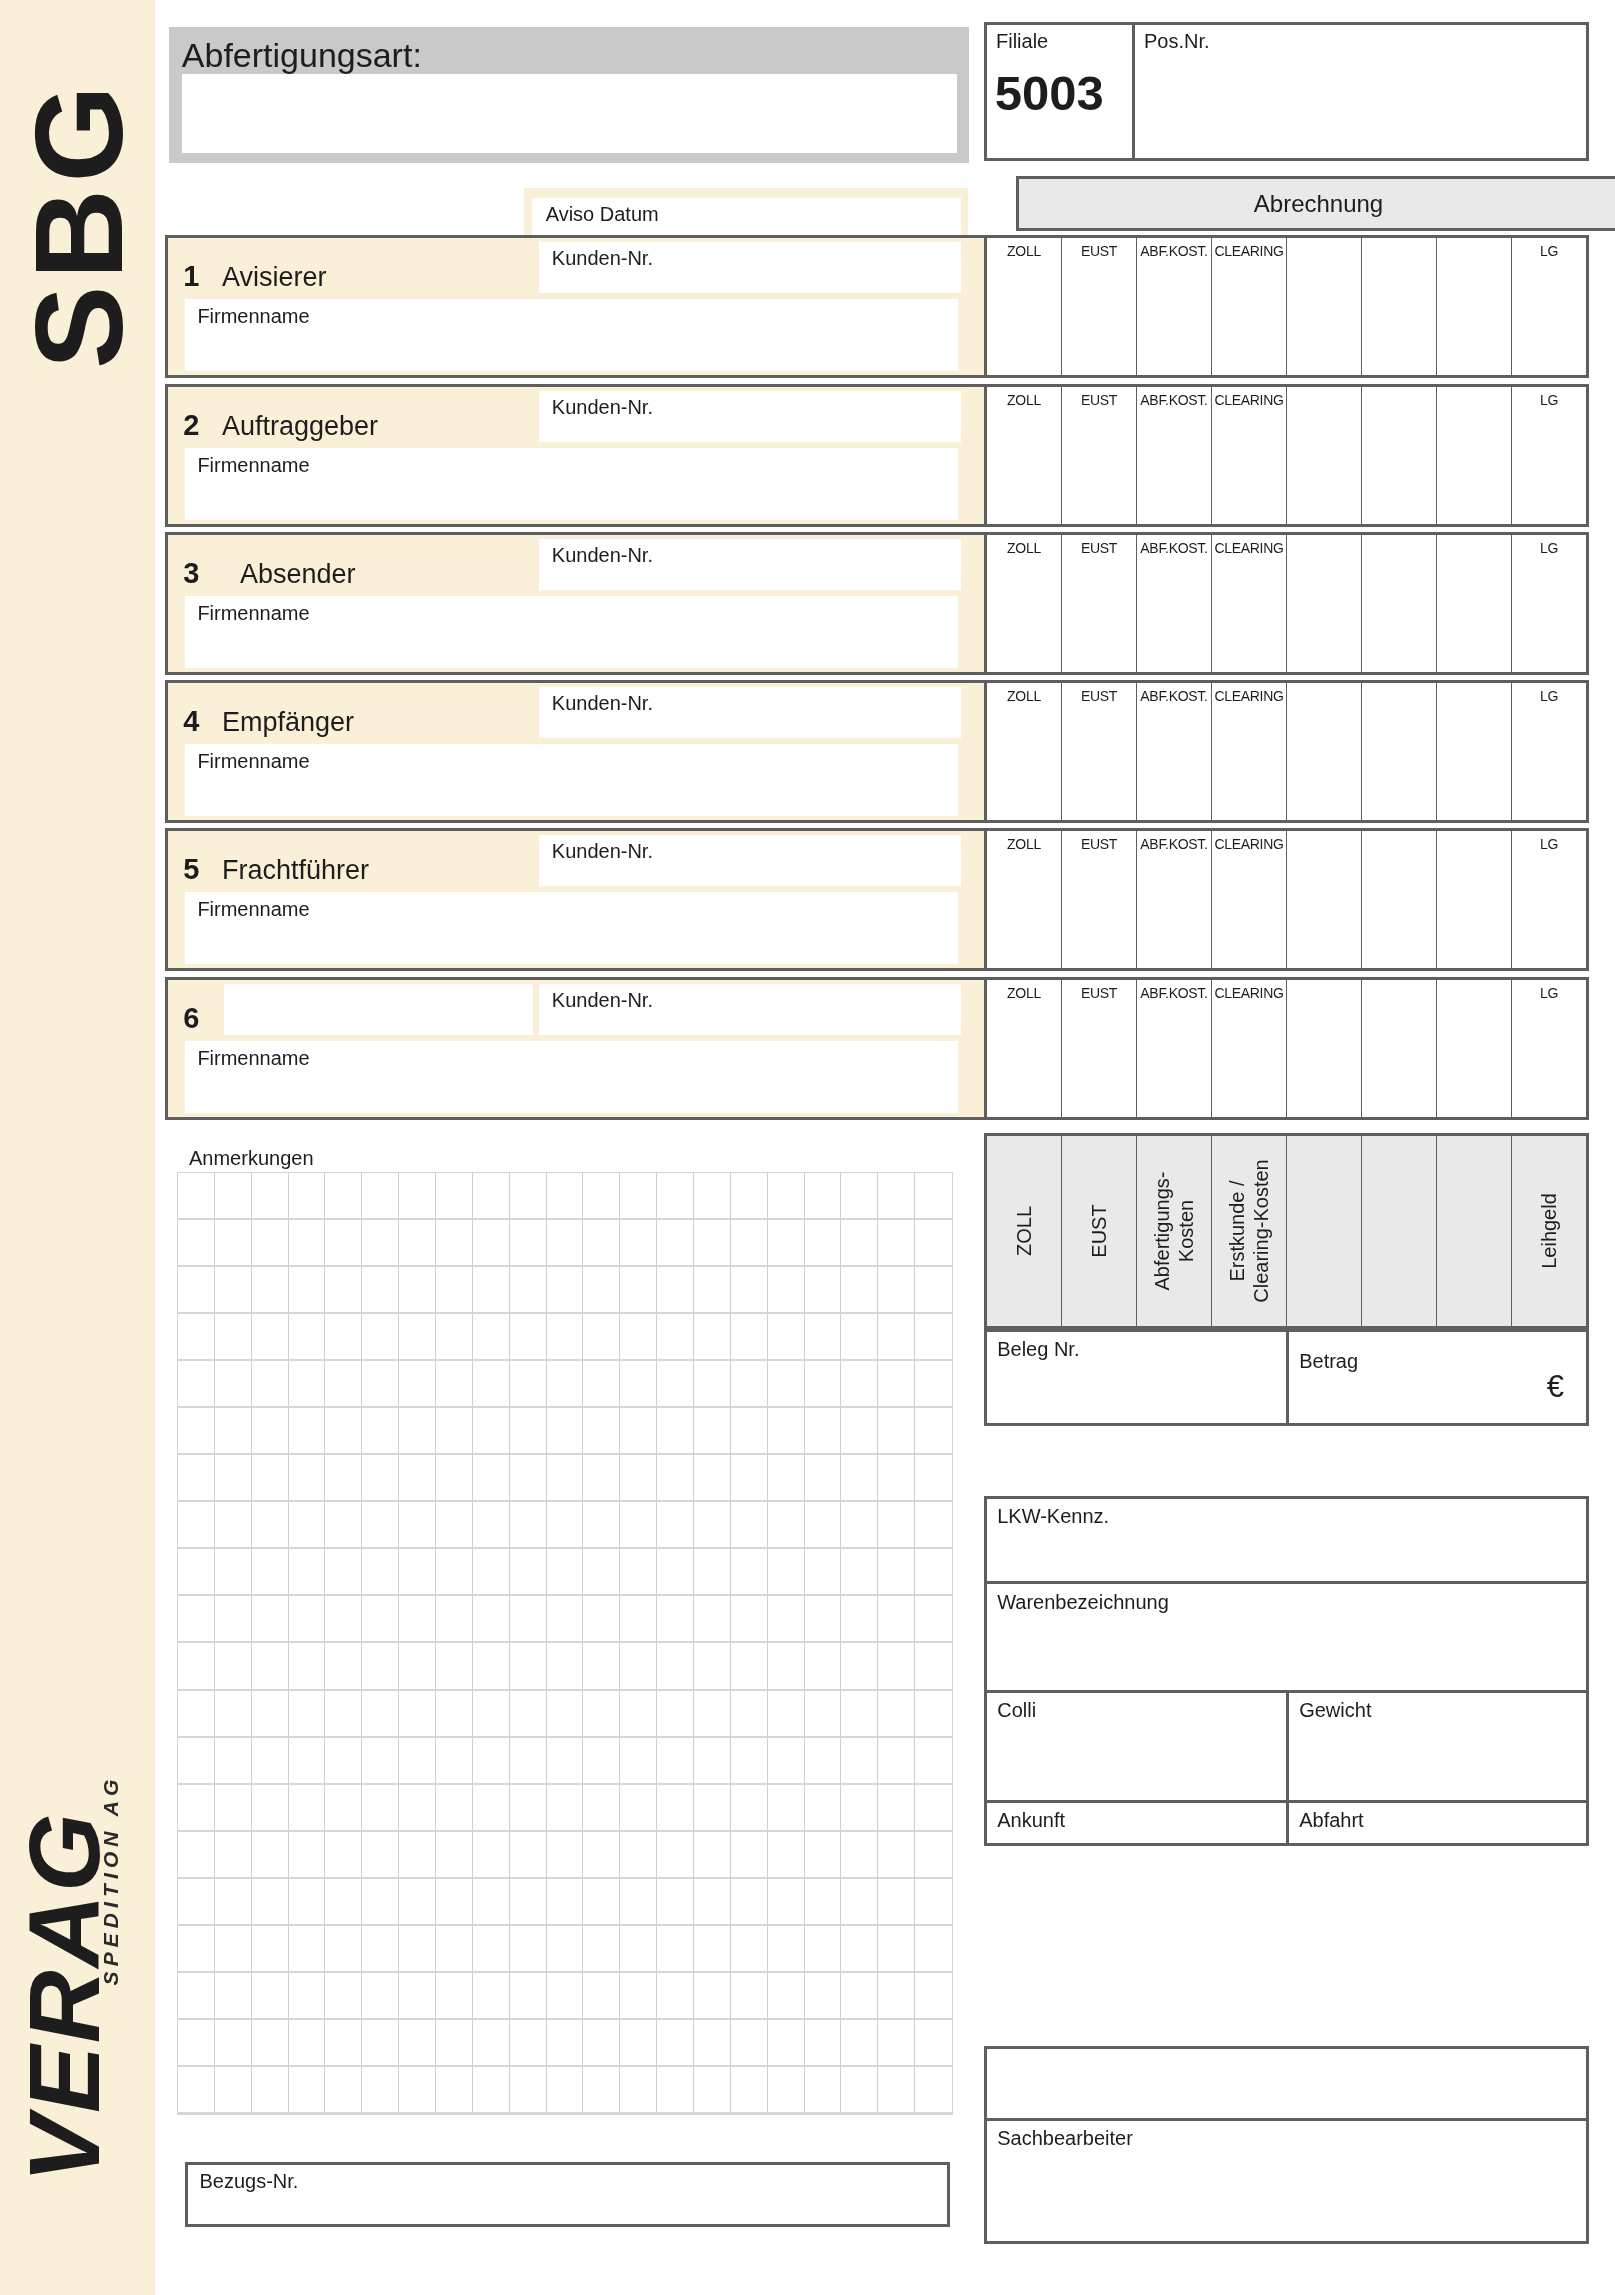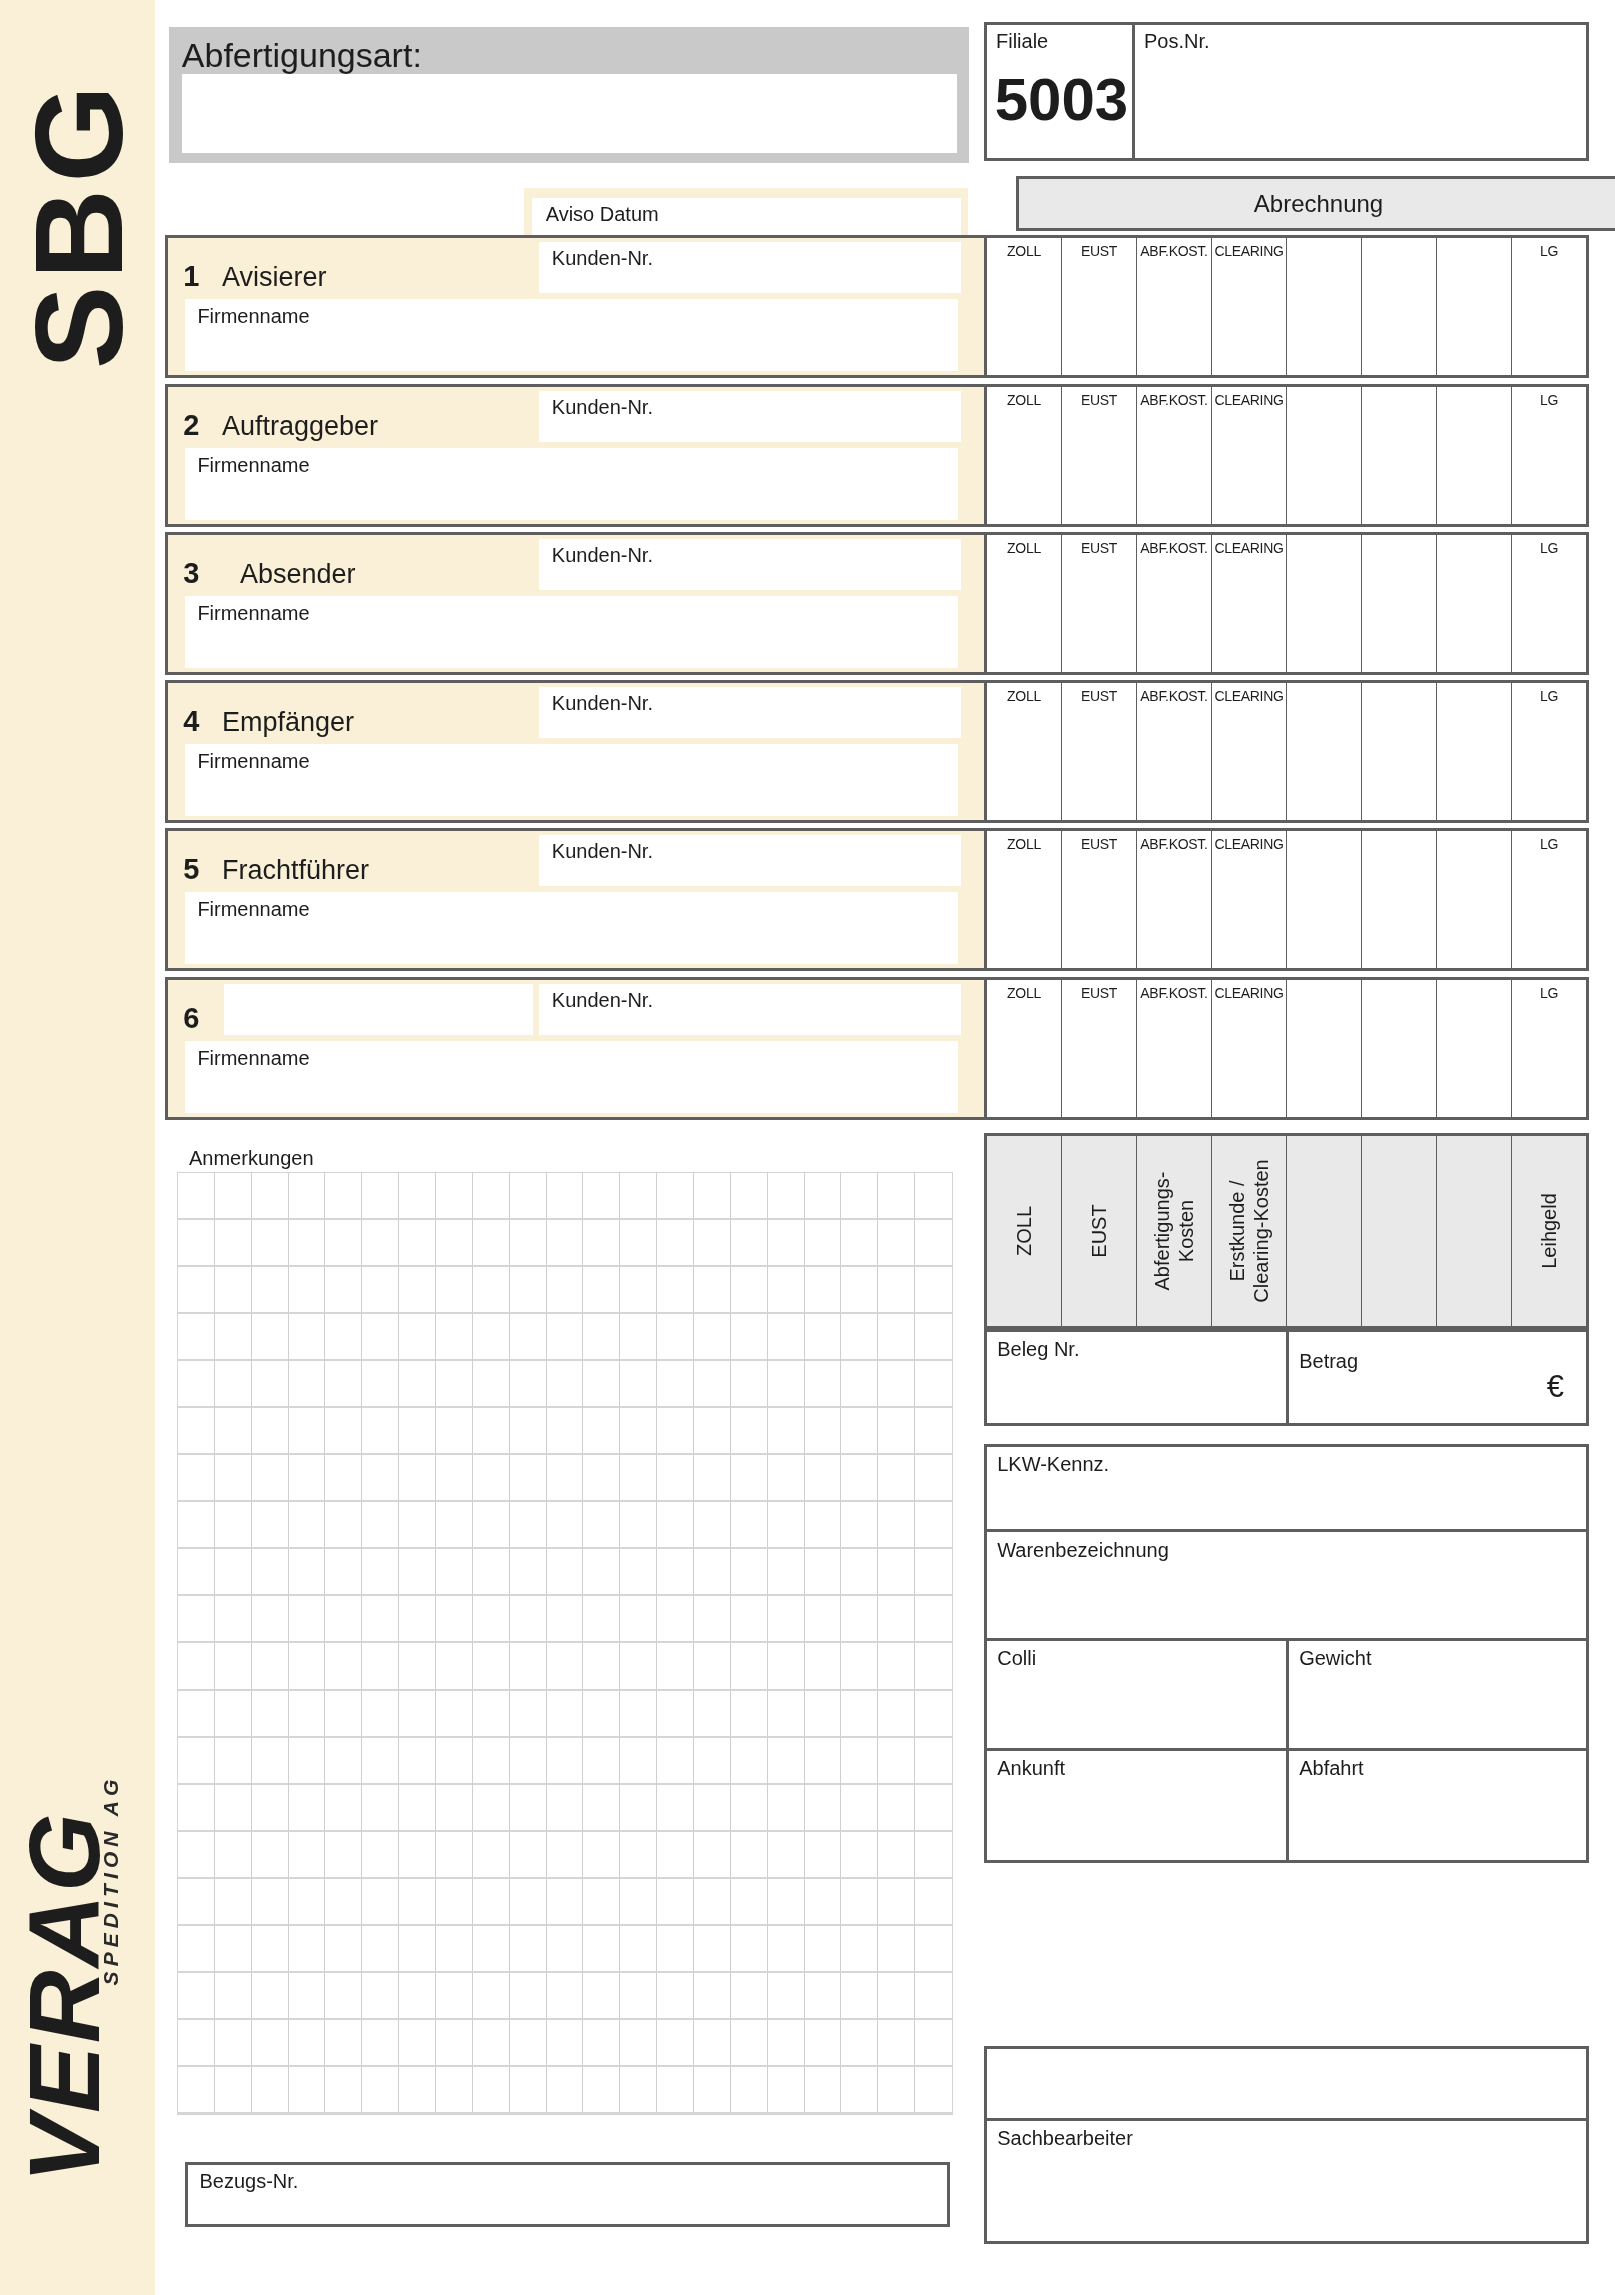"5003" div.abs { font-size: 60px -> 49px }
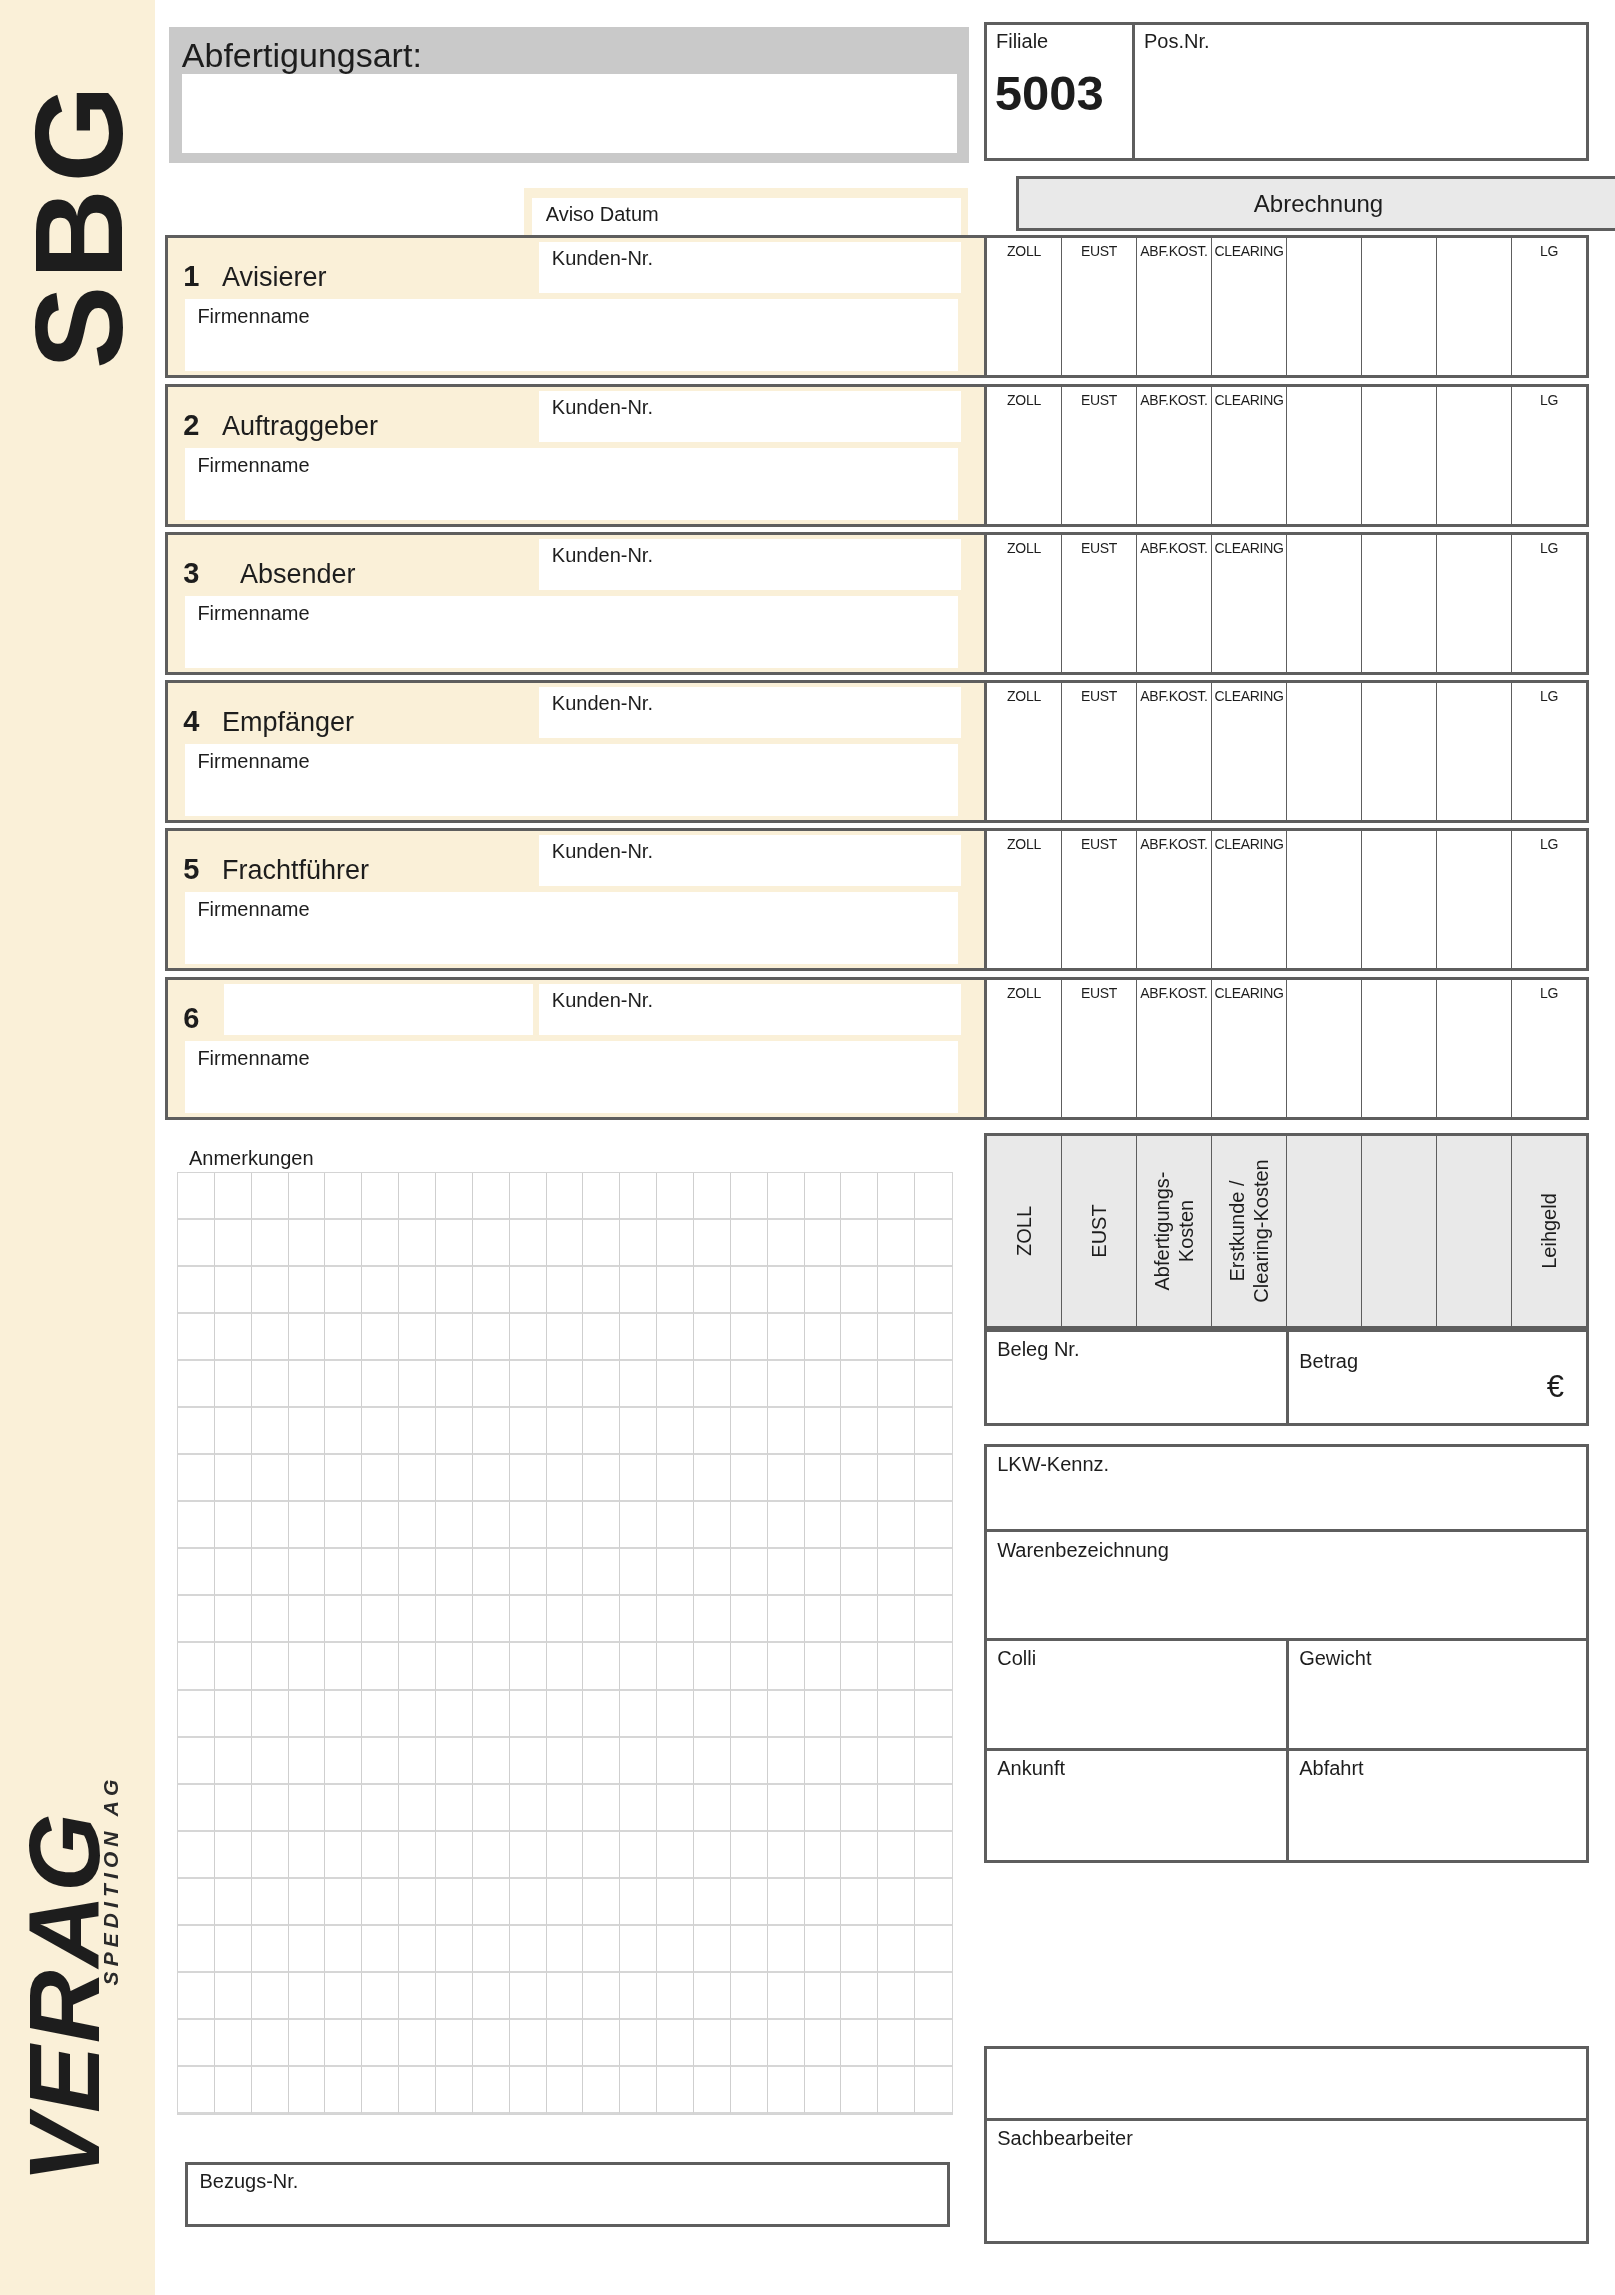"LKW-Kennz." div.box { height: 419px -> 350px; top: 1444px -> 1496px }
